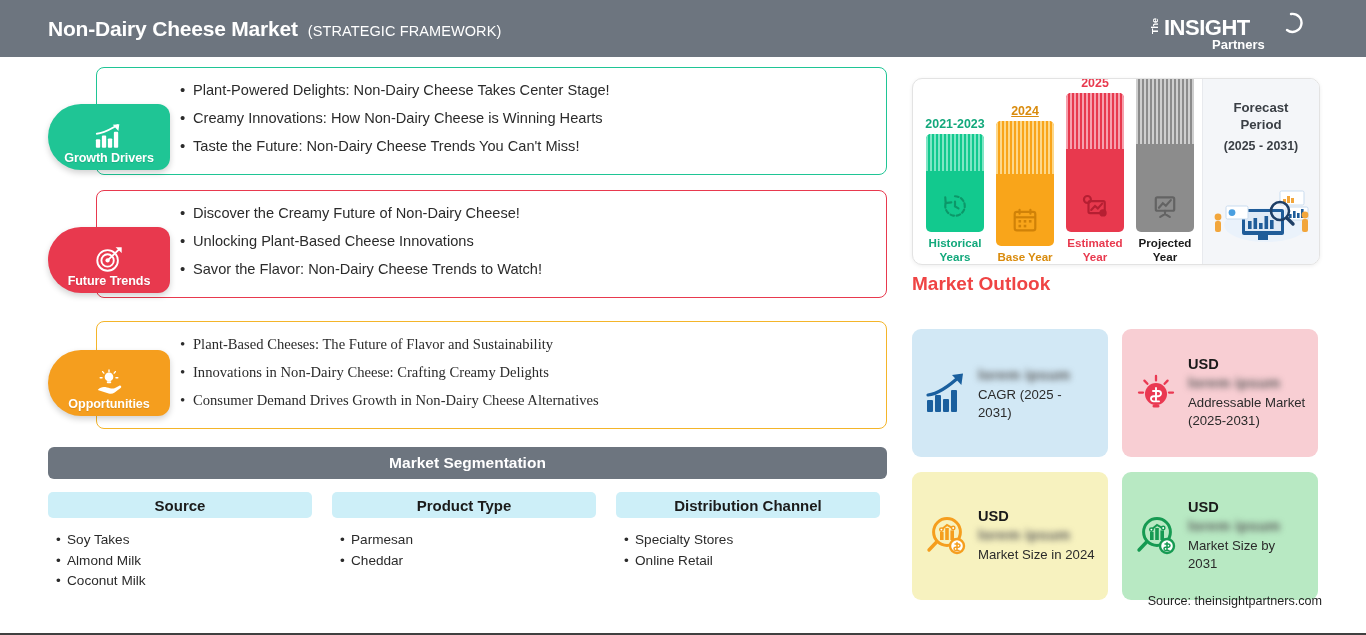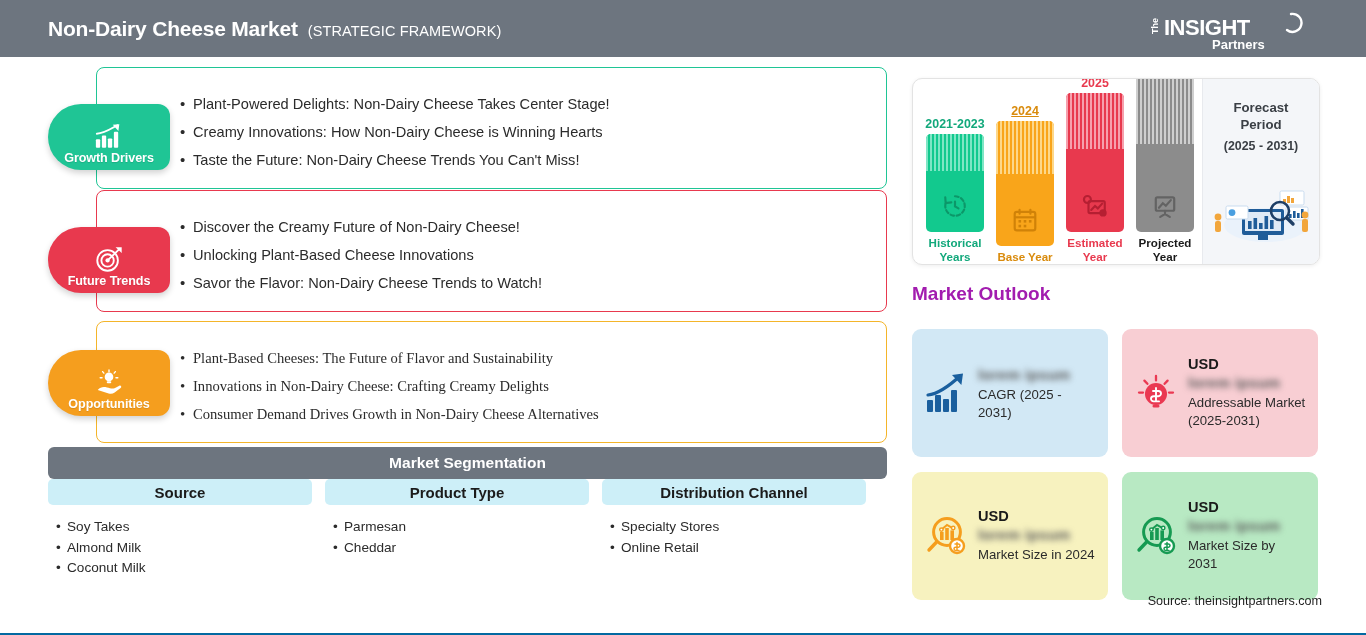"Non-Dairy Cheese Market" .page { border-bottom: 2px solid #0369a1 -> 2px solid #404040 }
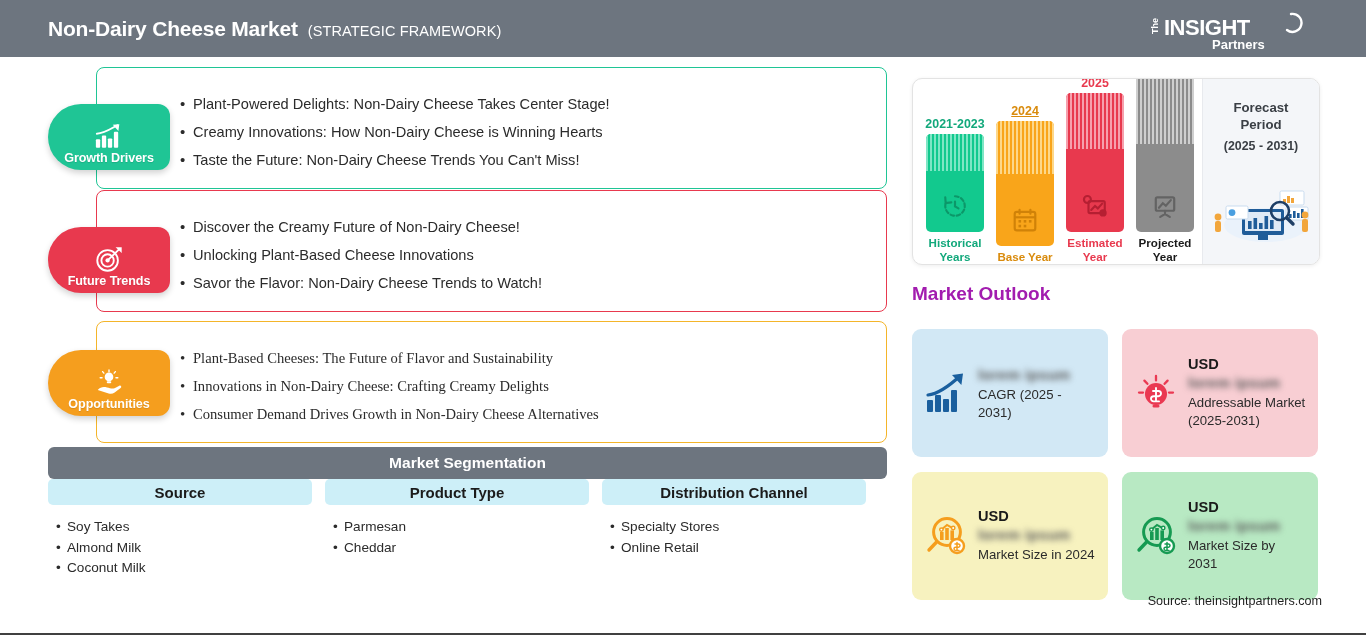"Plant-Powered Delights: Non-Dairy Cheese" .row-box { padding: 22px 0 14px 0 -> 8px 0 14px 0 }
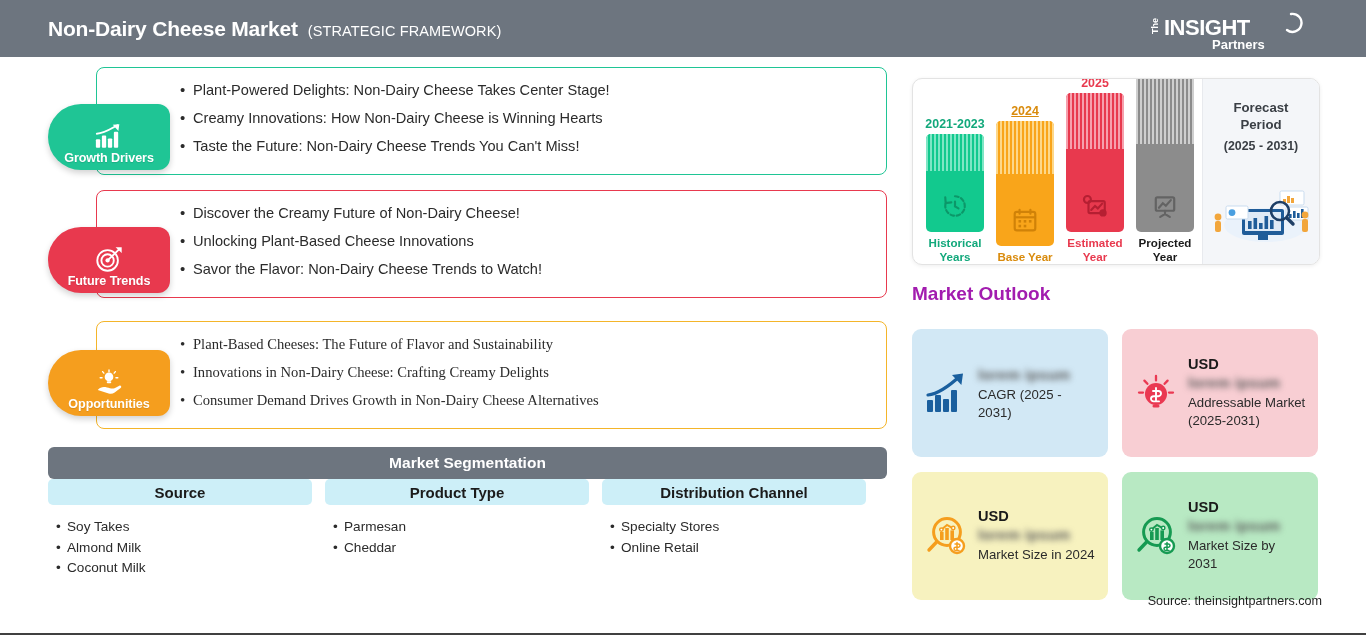"Market Outlook" .outlook-title { color: #a21caf -> #ef4444; top: 226px -> 216px }
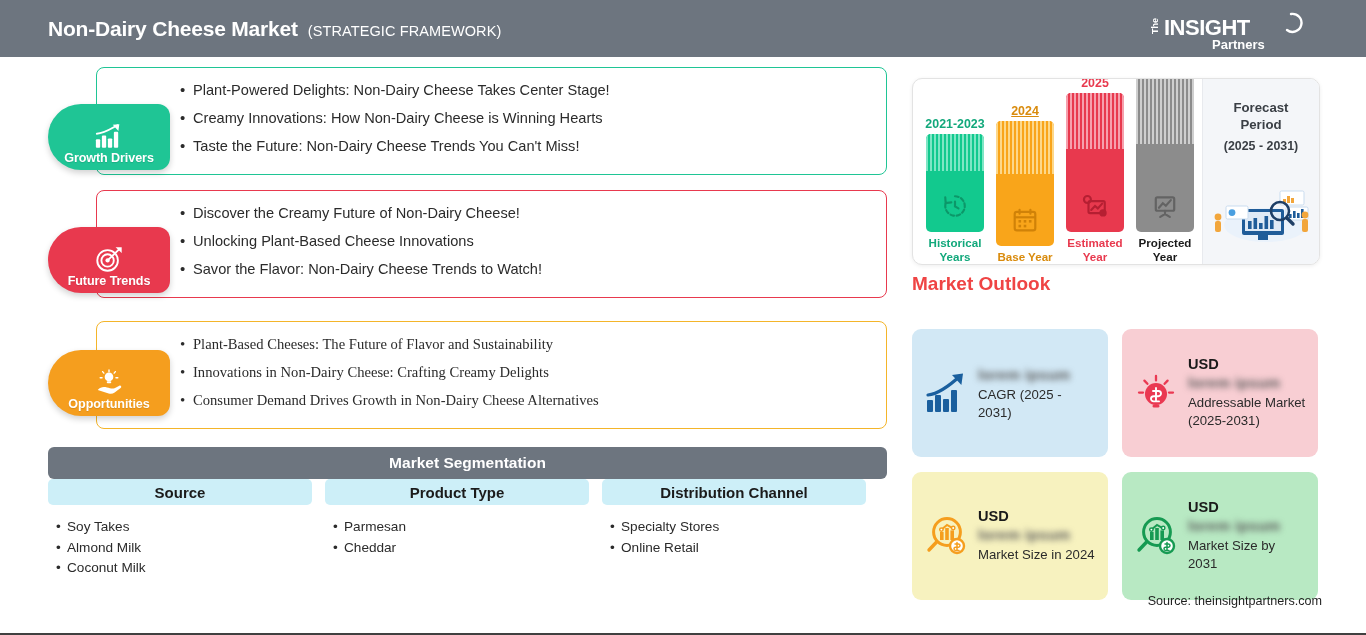"Source" .seg-cols { gap: 13px -> 20px; margin-top: none -> 13px }
